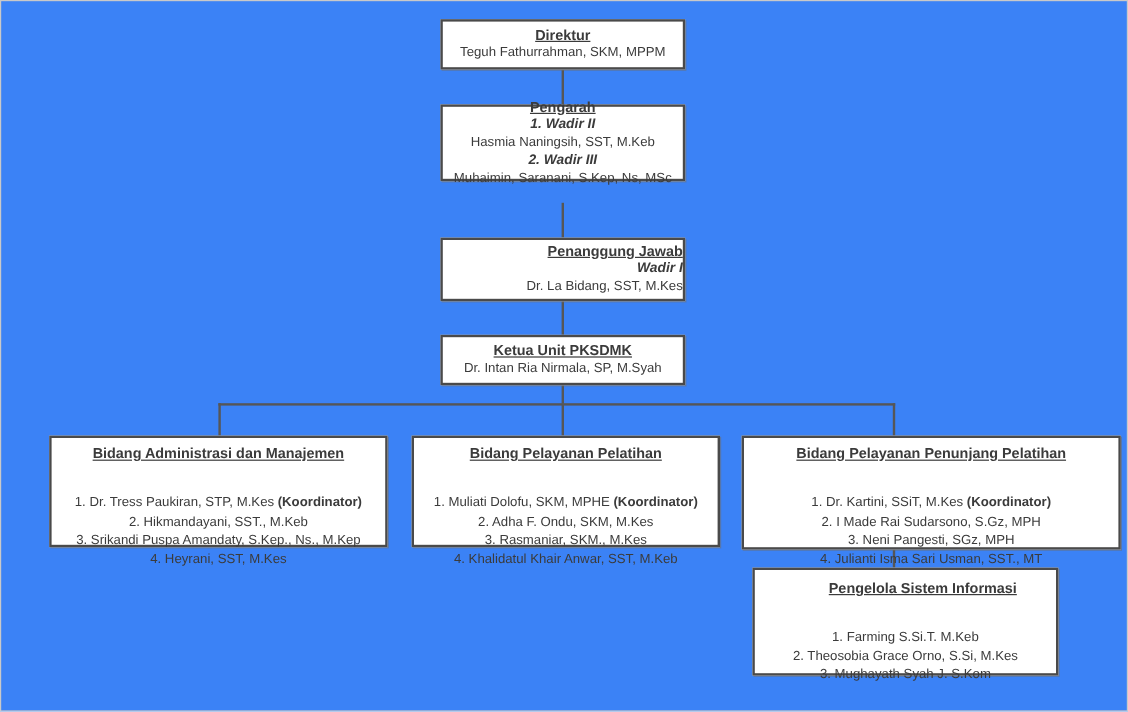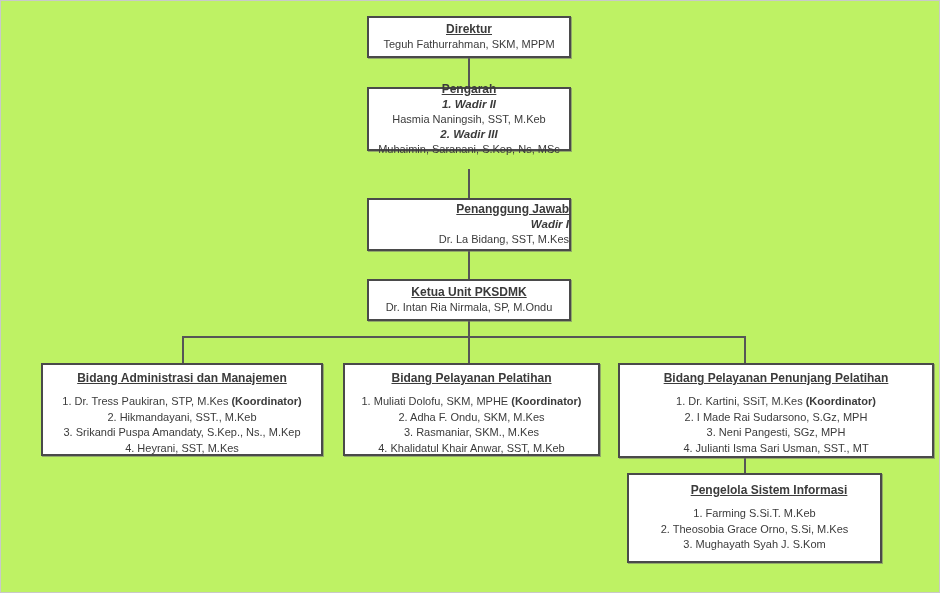"Direktur" .canvas { background: #bef264 -> #3b82f6 }
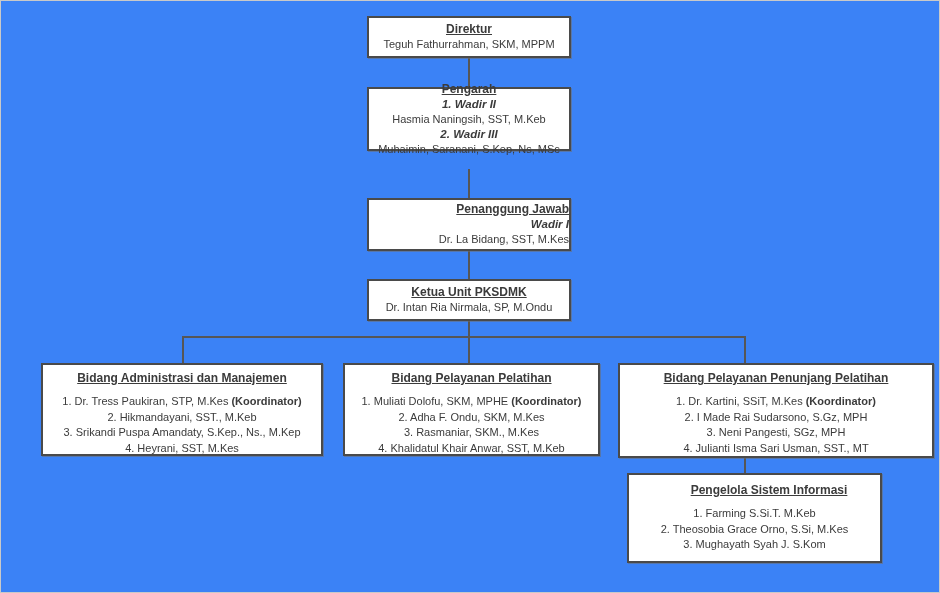"Dr. Intan Ria Nirmala, SP," div.subline { text: M.Ondu -> M.Syah }
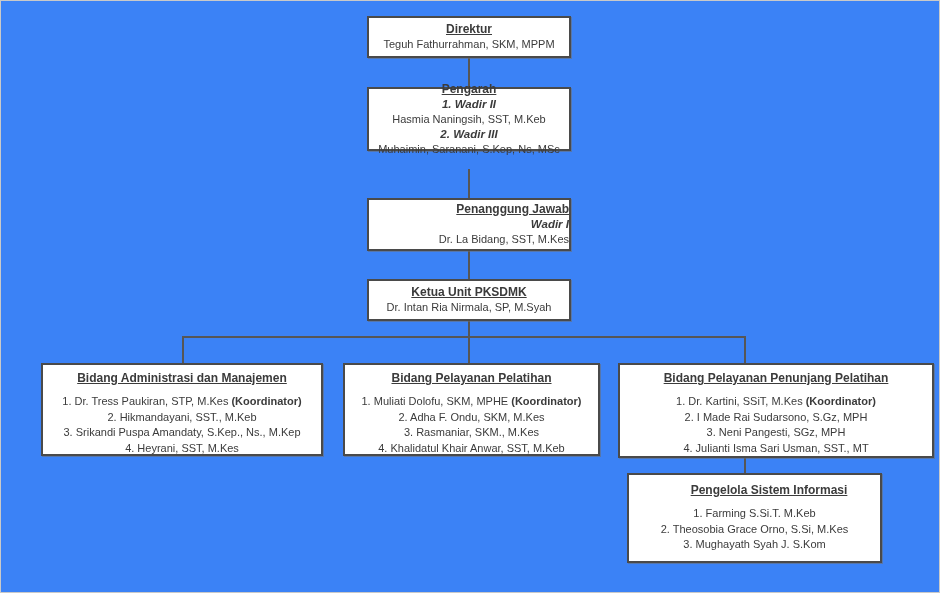"1. Dr. Tress Paukiran, STP," .branch .members { margin-top: 8px -> 26px }
